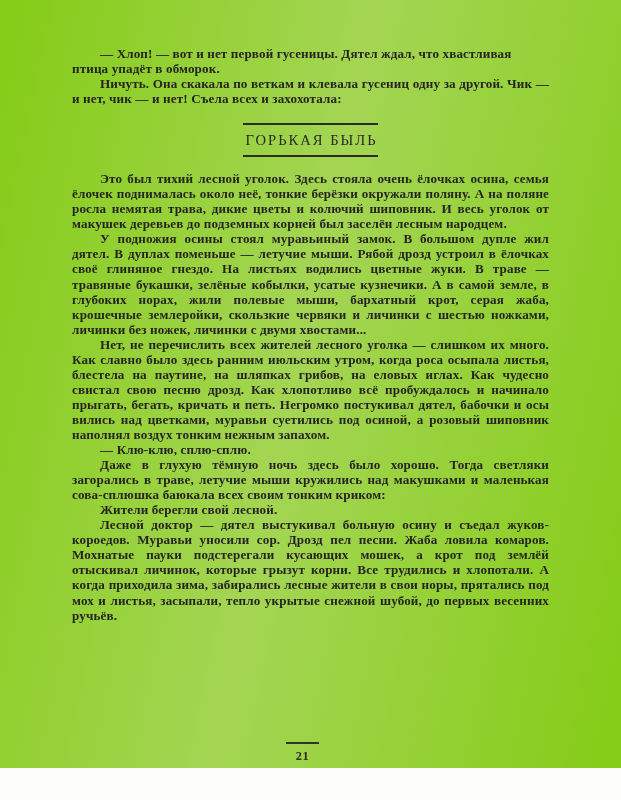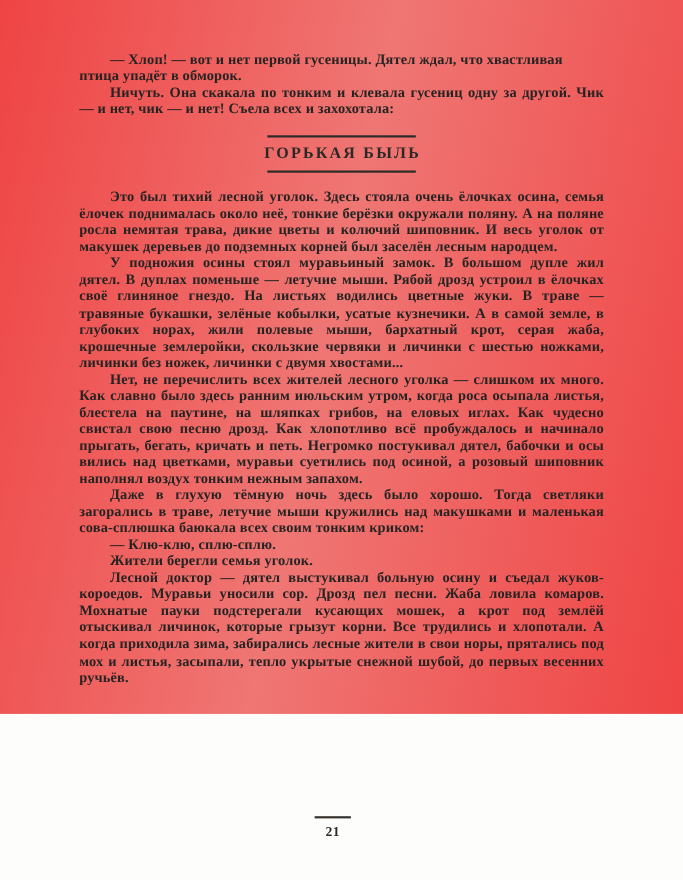"— Хлоп! — вот и" .page { background: #ef4444 -> #84cc16; height: 649px -> 768px }
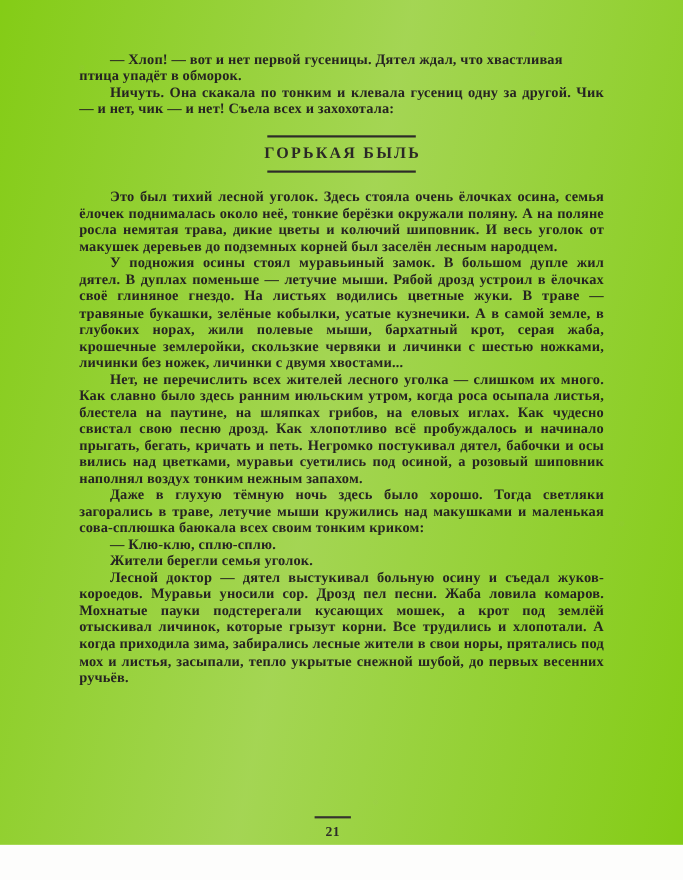"Ничуть. Она скакала по тонким" p.para { text: тонким -> веткам }
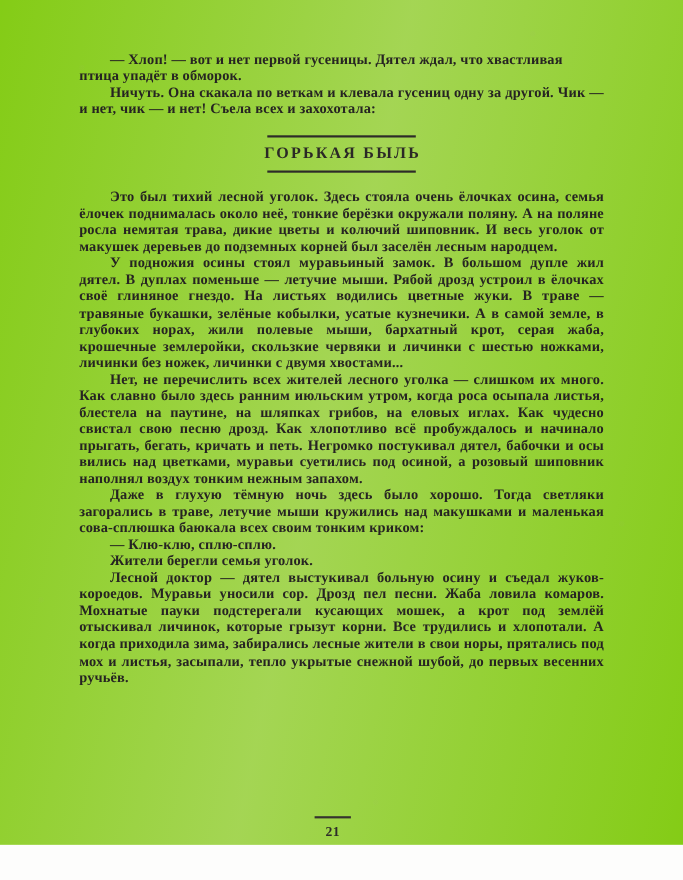"ГОРЬКАЯ БЫЛЬ" .chapter-title { font-weight: bold -> normal }
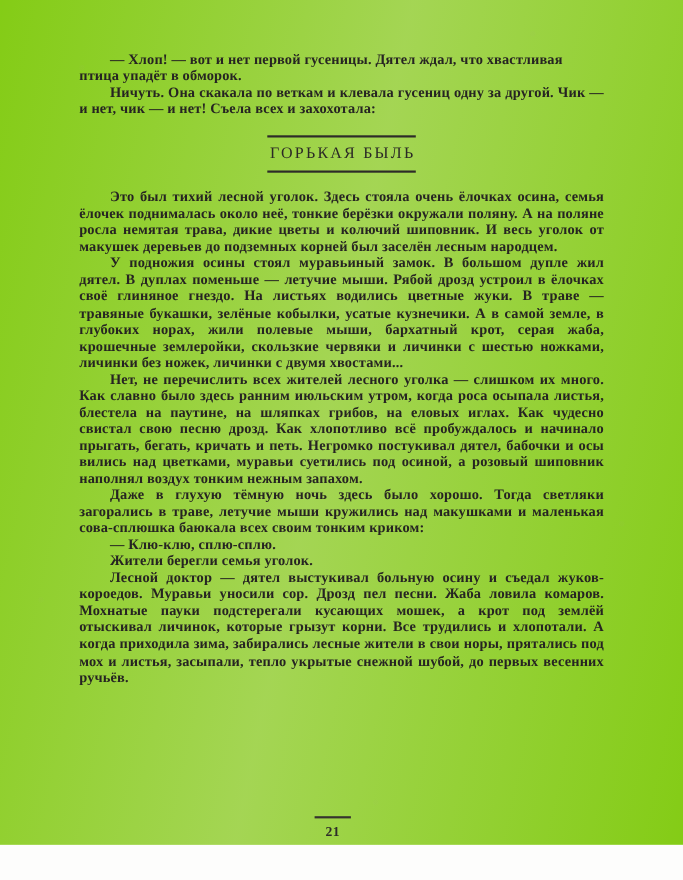"Даже в глухую тёмную ночь" p.para { order: before "— Клю-клю, сплю-сплю." -> after "— Клю-клю, сплю-сплю." }
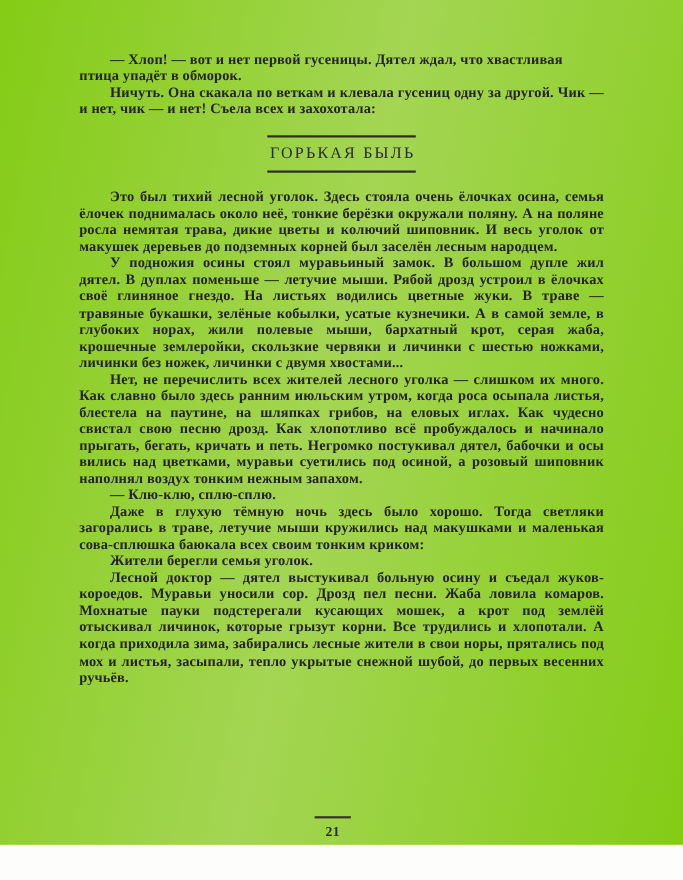"Жители берегли семья уголок." p.para { text: семья уголок -> свой лесной }
